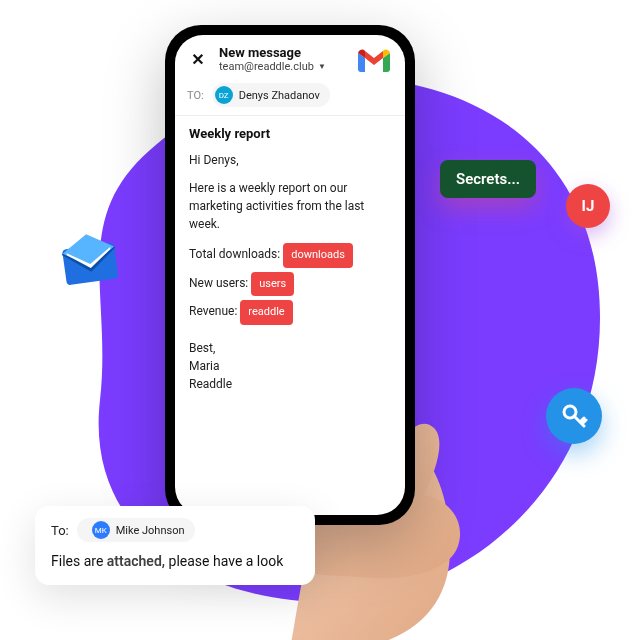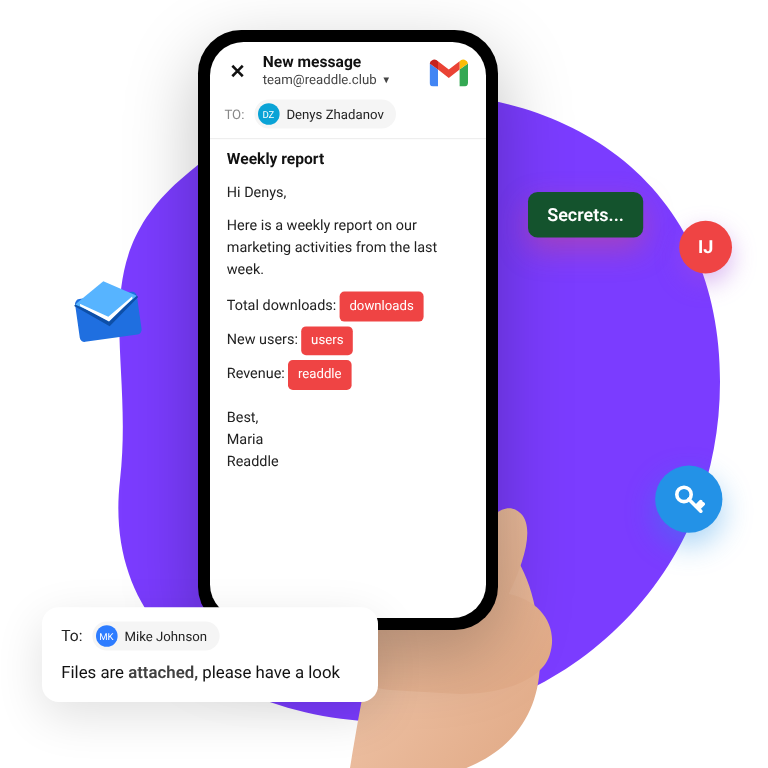"MK" .av-mk { margin-left: none -> 12px }
